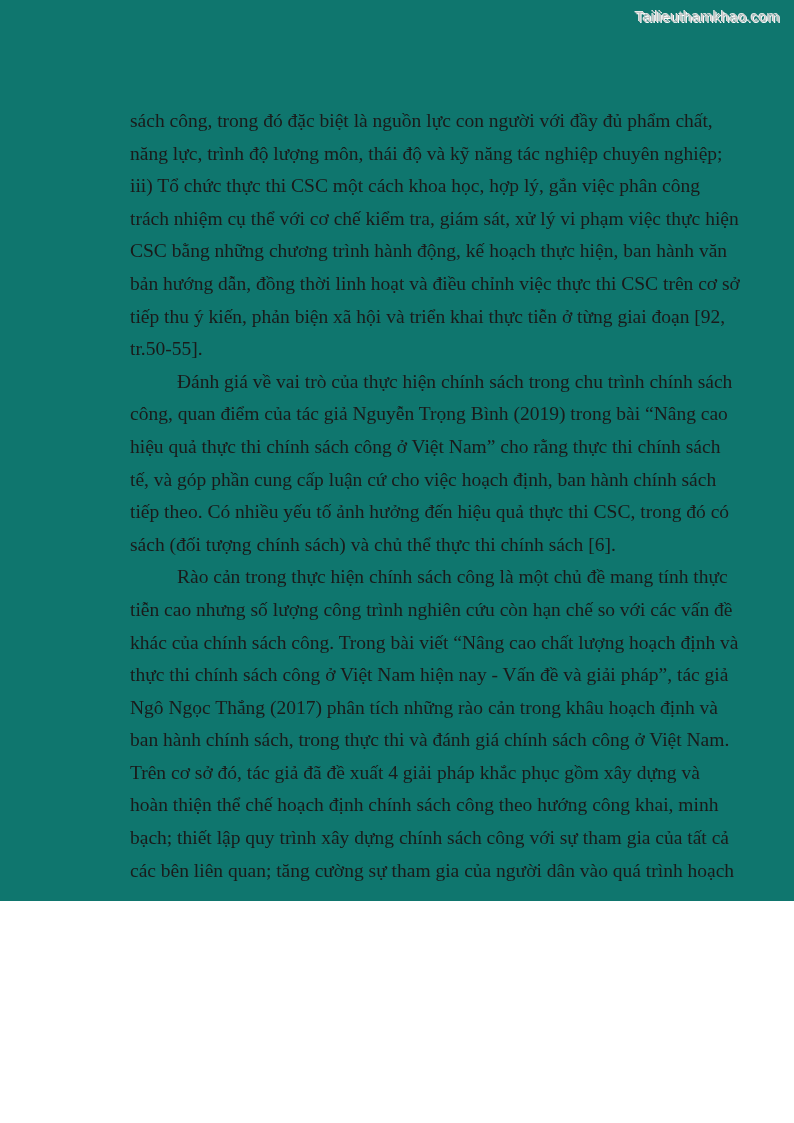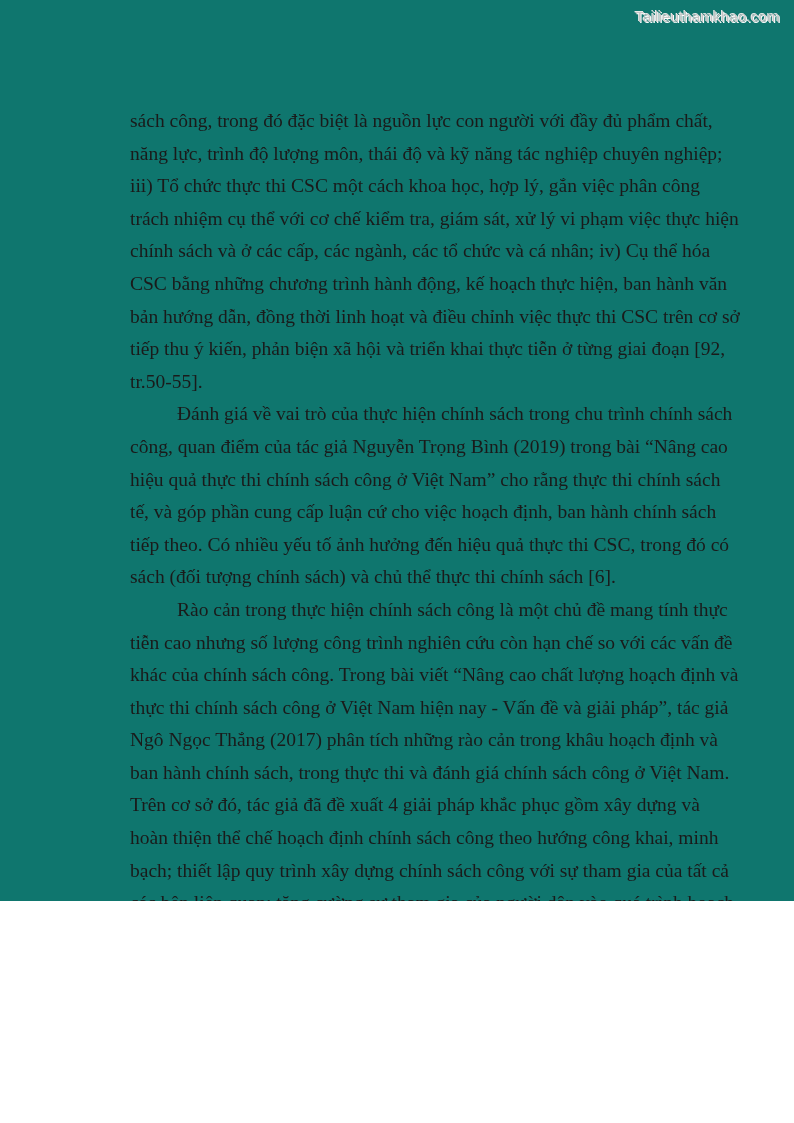"chính sách và ở các" div.line { html: <div>chính sách và ở các cấp, các ngành, các tổ chức và cá nhân; iv) Cụ thể hóa</div> -> none }
